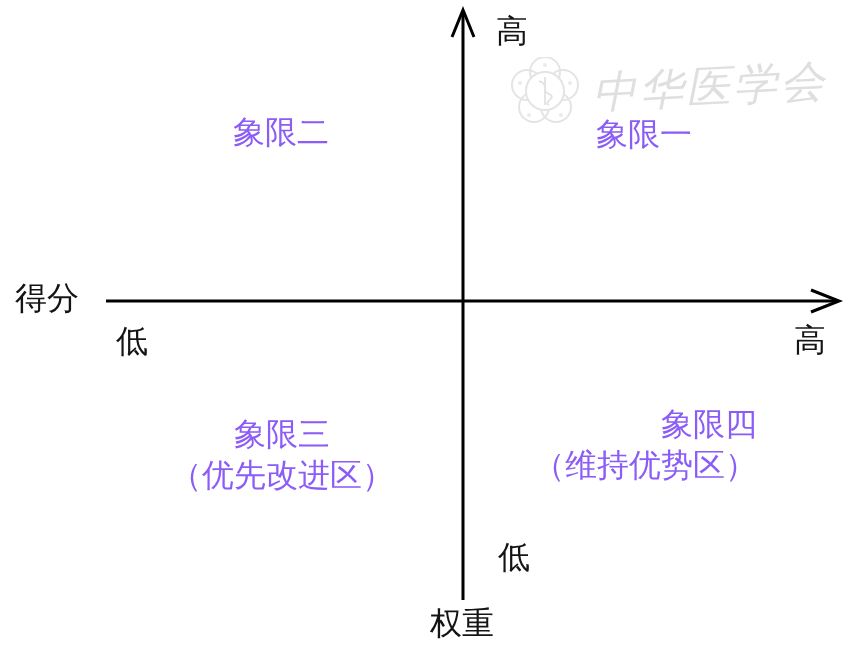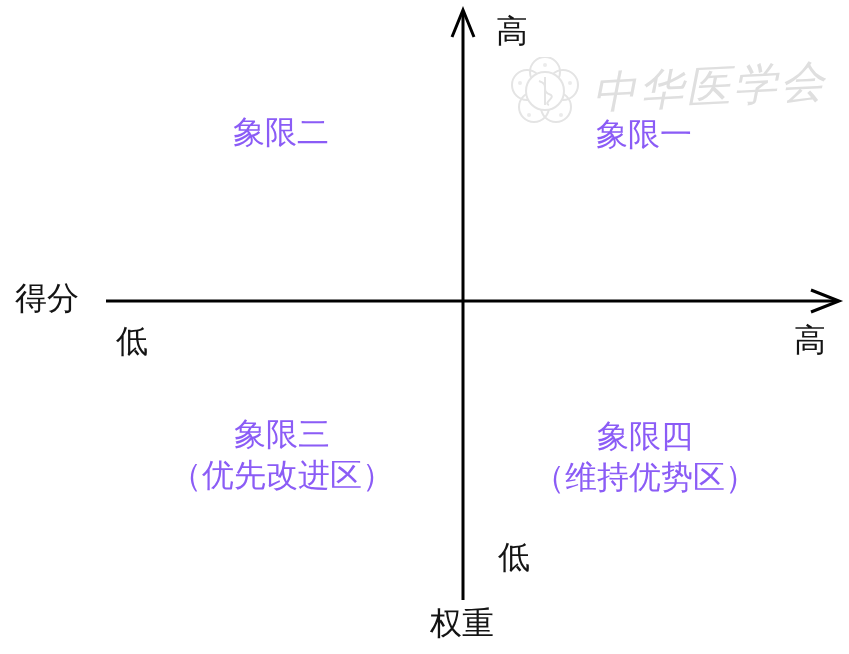"象限四" .q4 { text-align: none -> right; top: 416px -> 404px }
